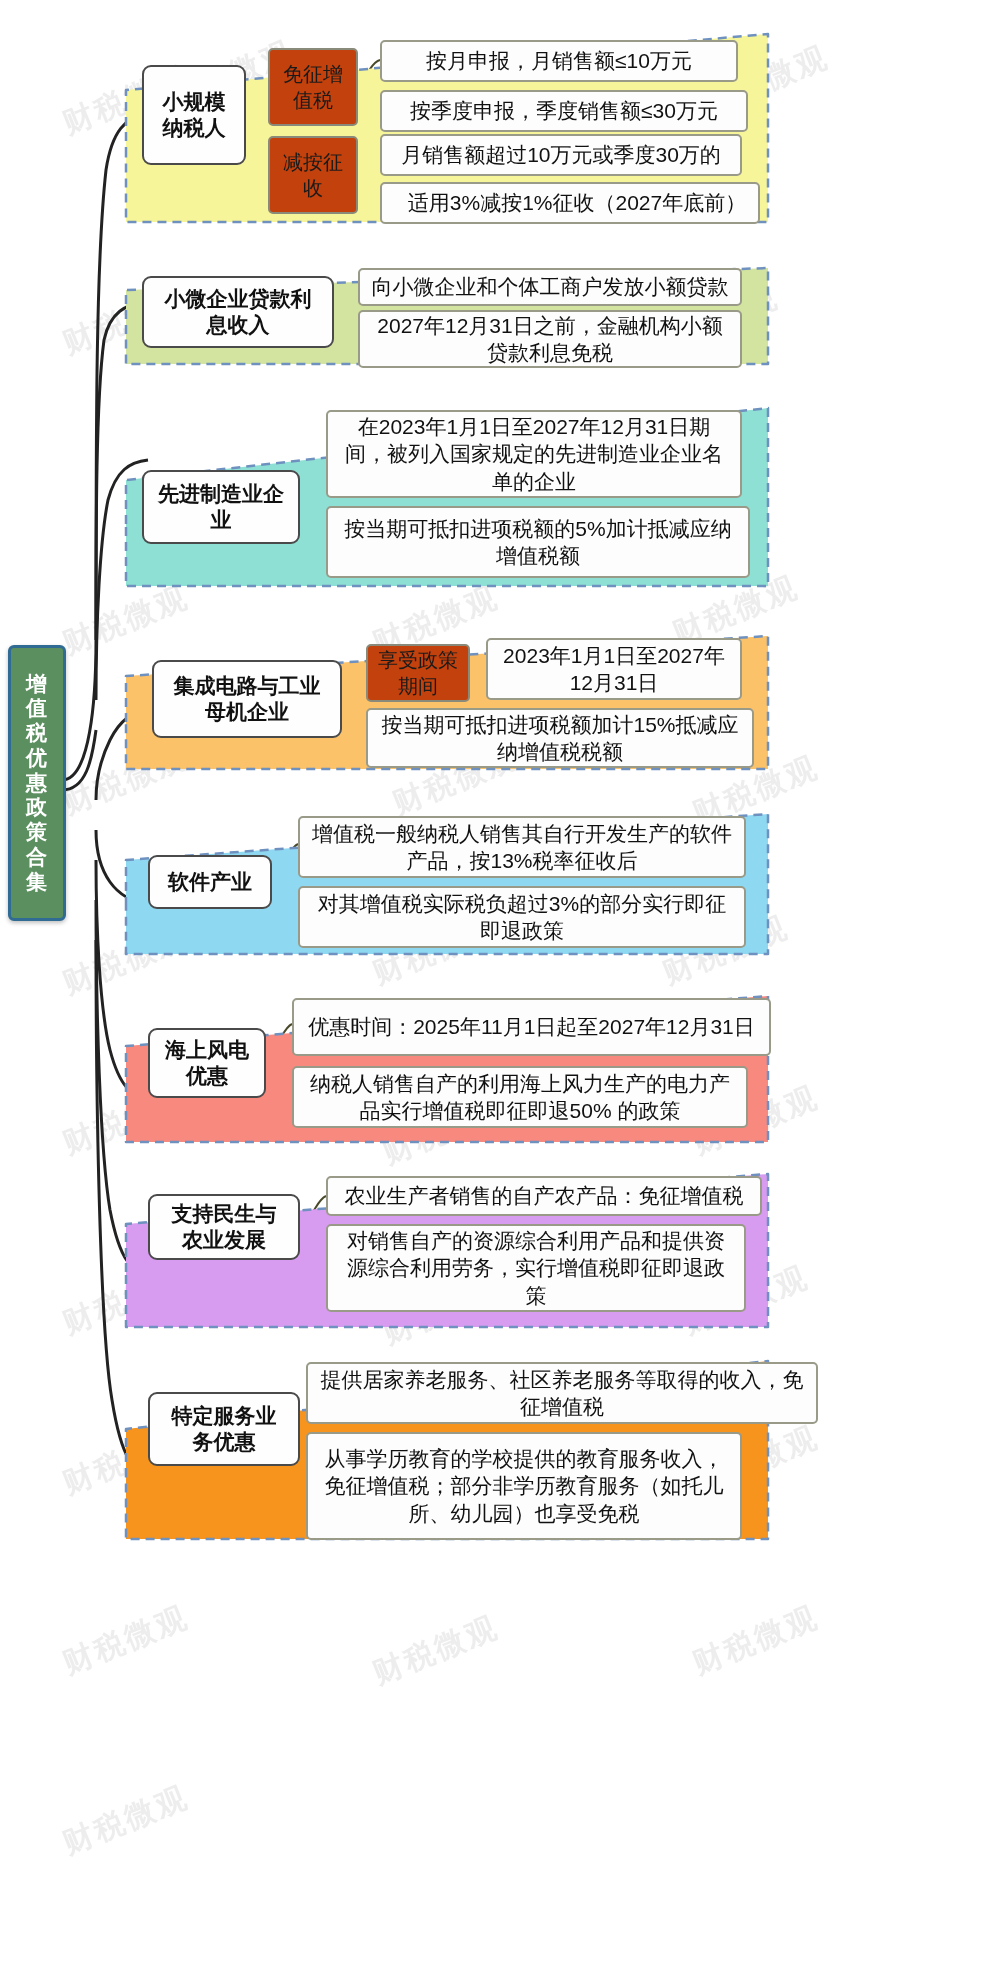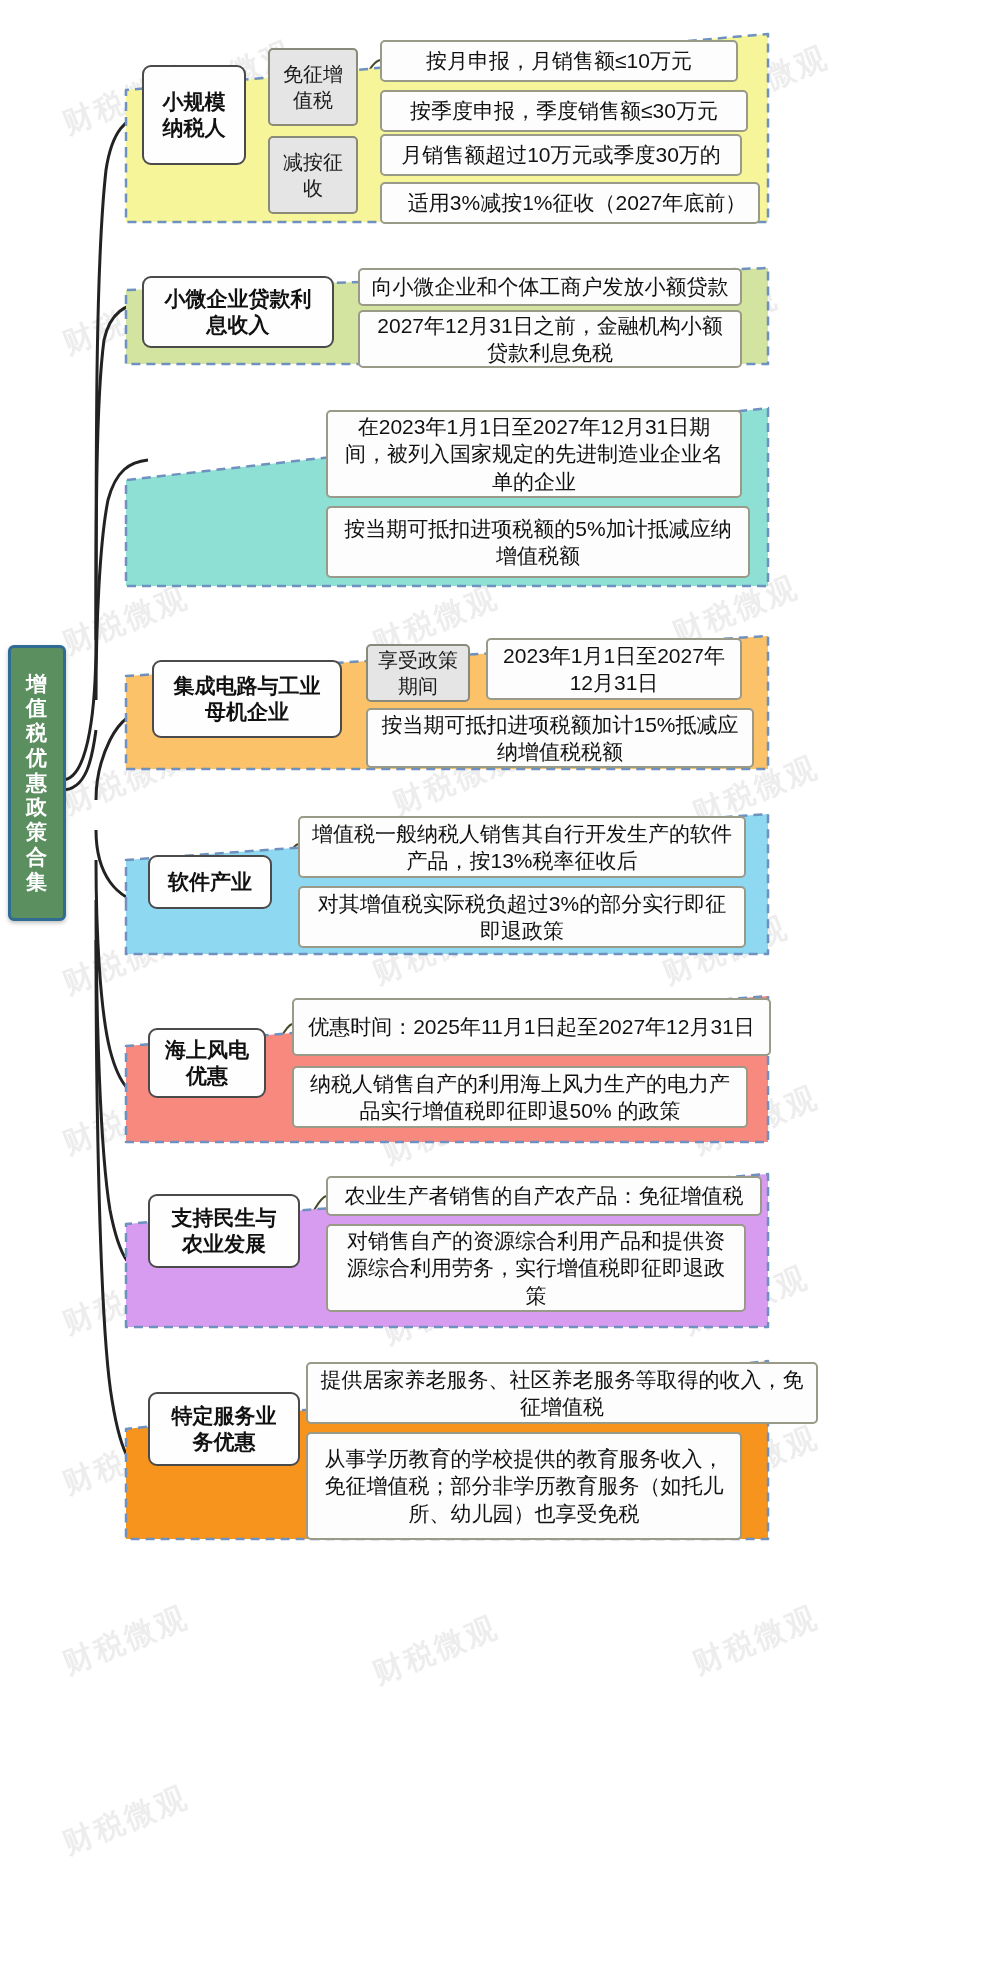"免征增值税" .sub { background: #e5e5e5 -> #c2410c }
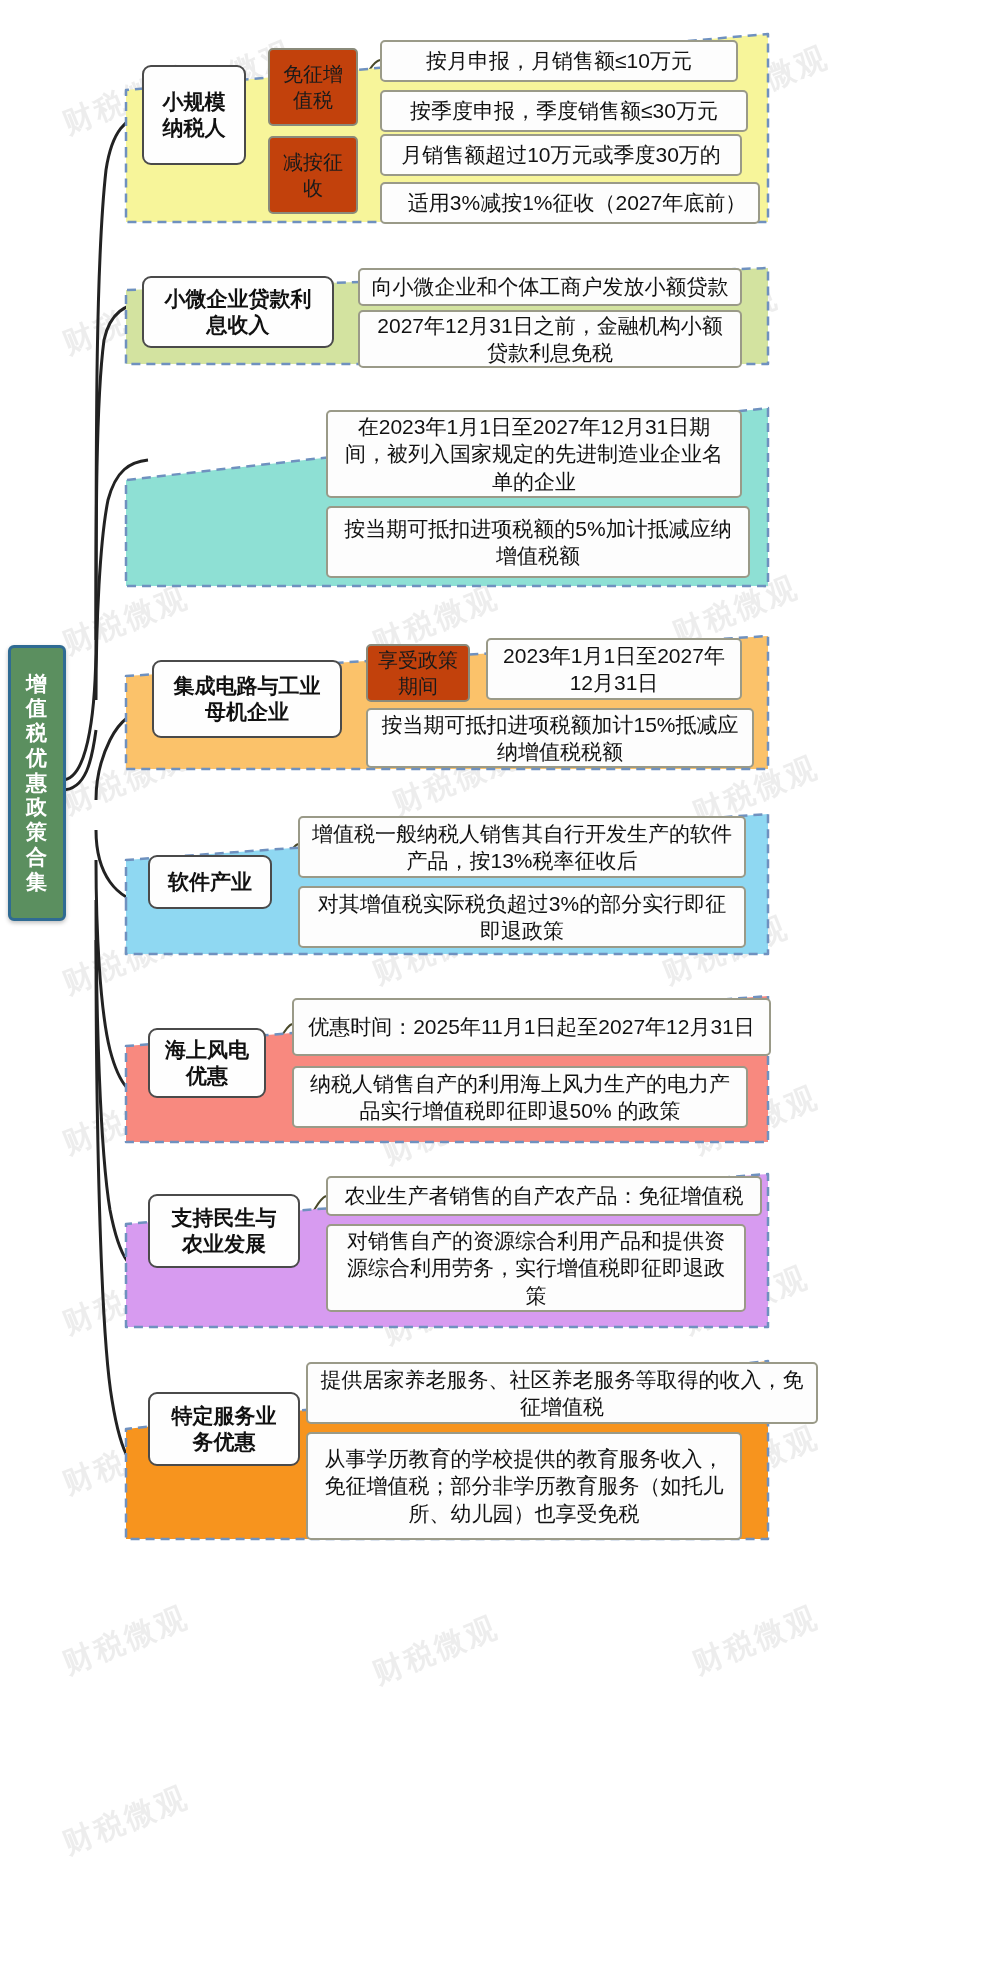"先进制造业企业" div.node { html: none -> <div> <span>先进制造业企业</span> </div> }
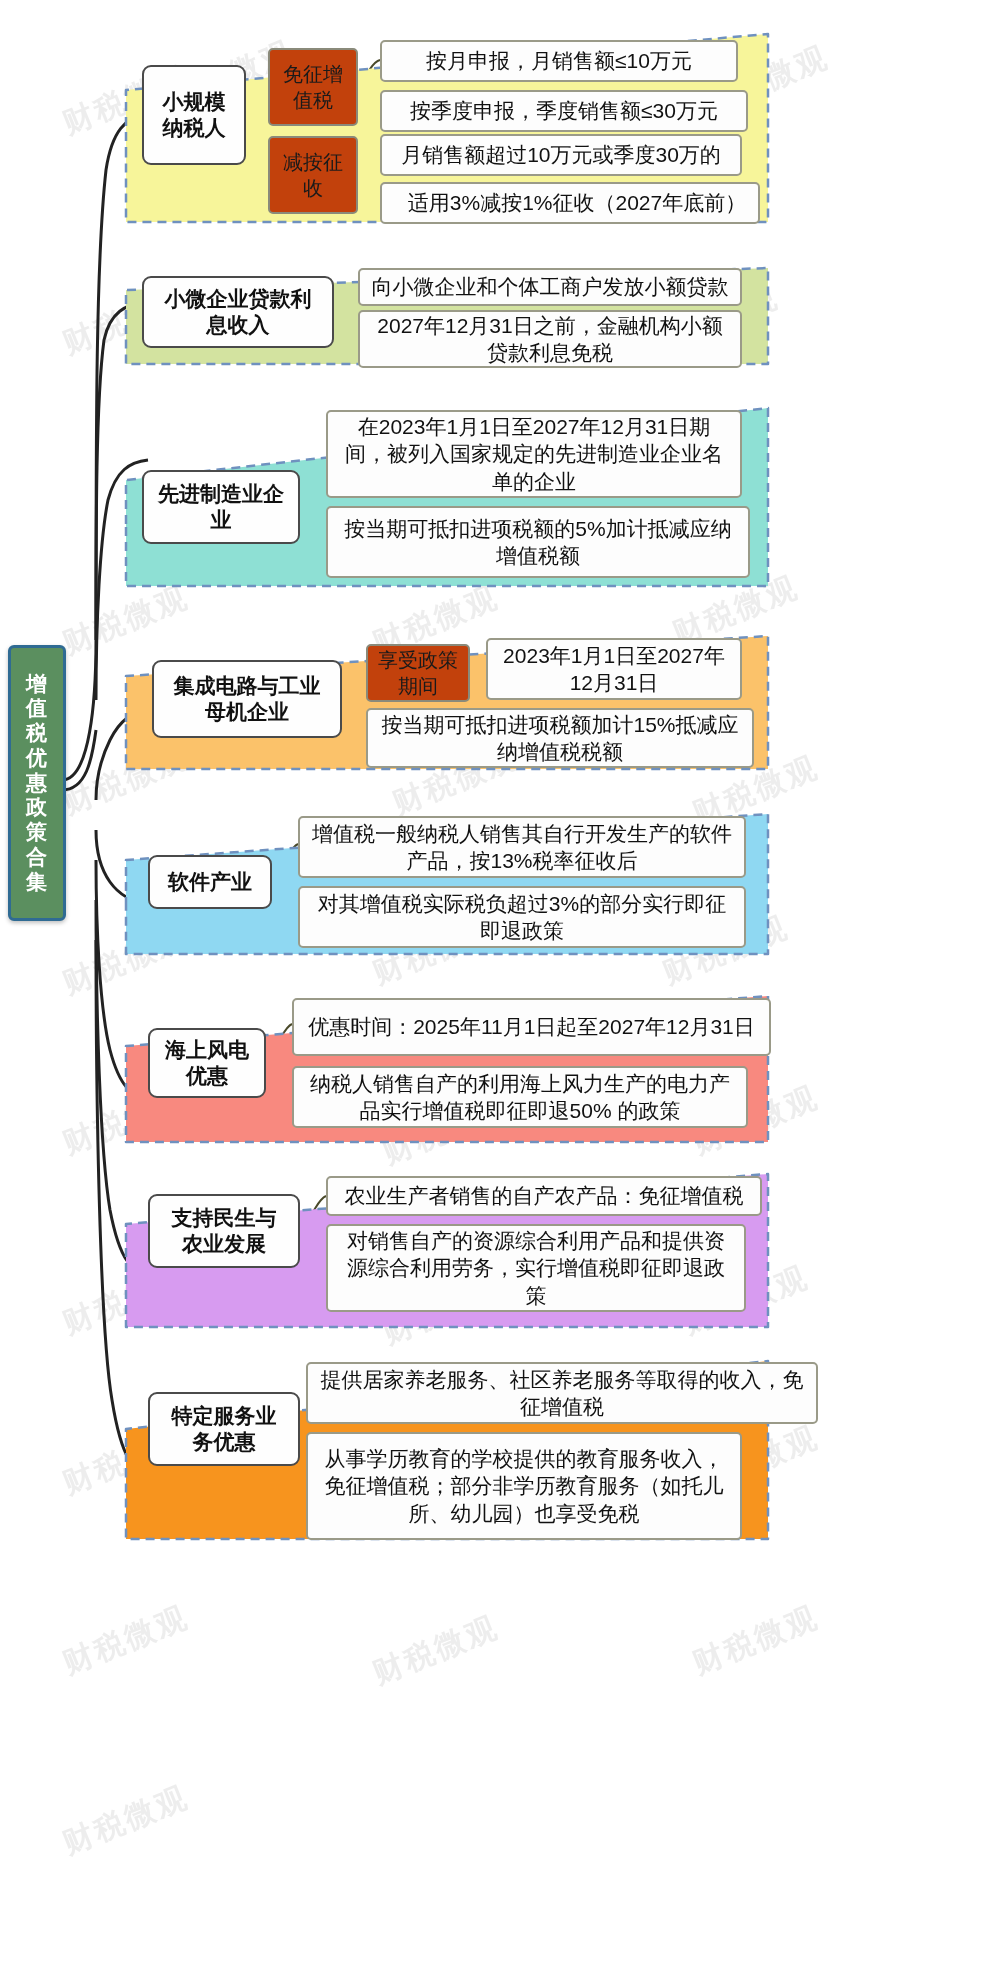"支持民生与农业发展" div.node { height: 74px -> 66px }
